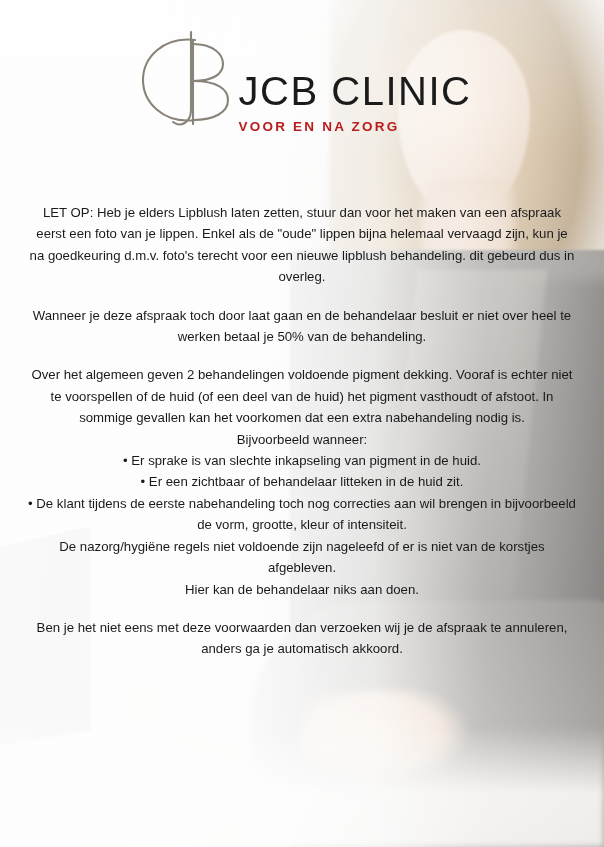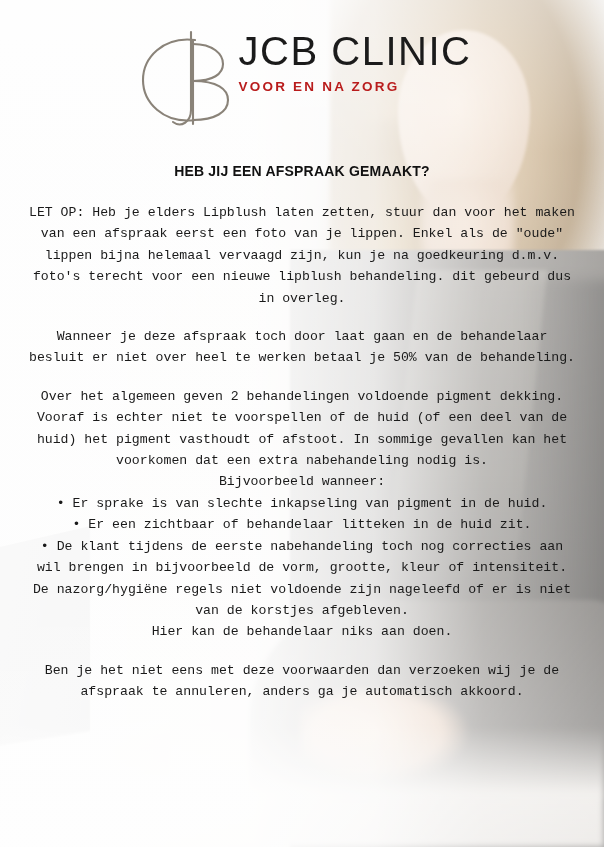"JCB CLINIC" .logo-block { align-items: flex-start -> flex-end }
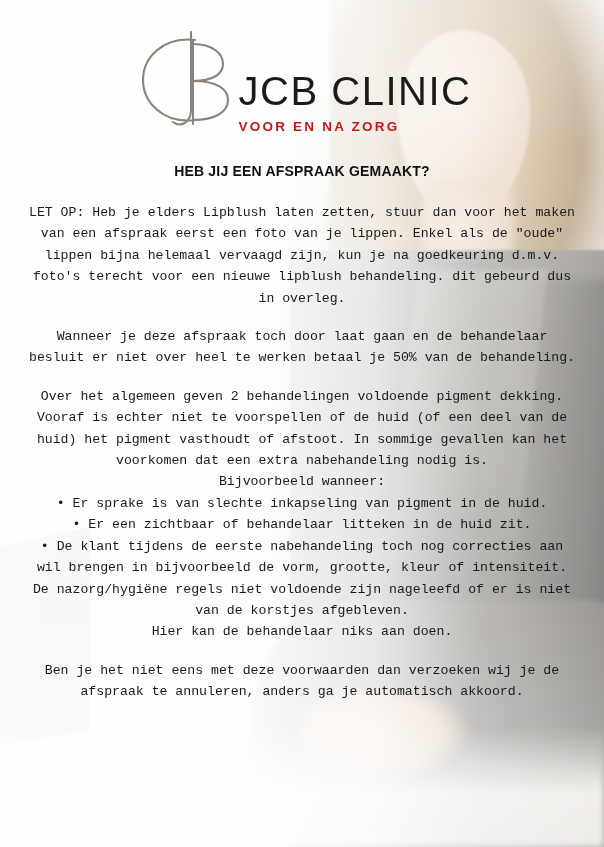"HEB JIJ EEN AFSPRAAK GEMAAKT?" div.headline { html: <div>HEB JIJ EEN AFSPRAAK GEMAAKT?</div> -> none }
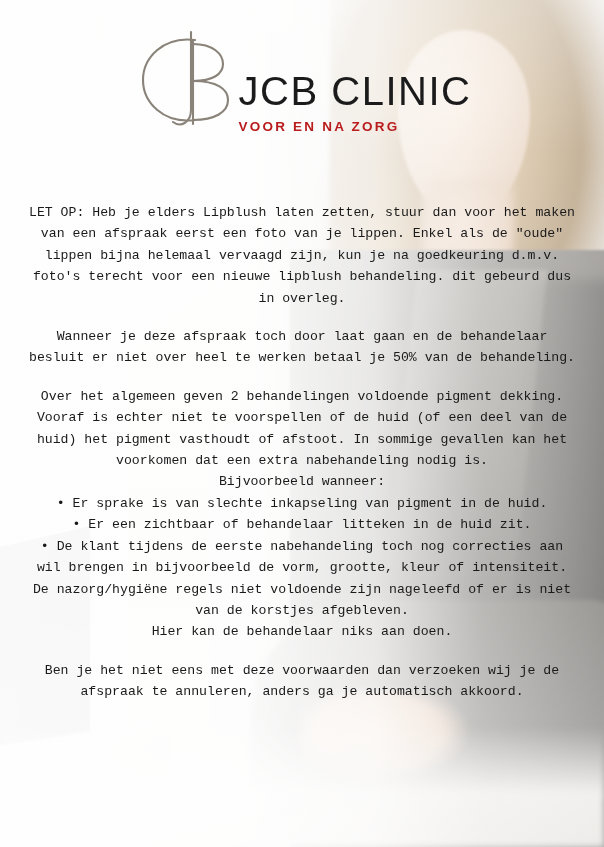"LET OP: Heb je elders" .body-text { font-family: Liberation Mono, monospace -> Liberation Sans, sans-serif }
